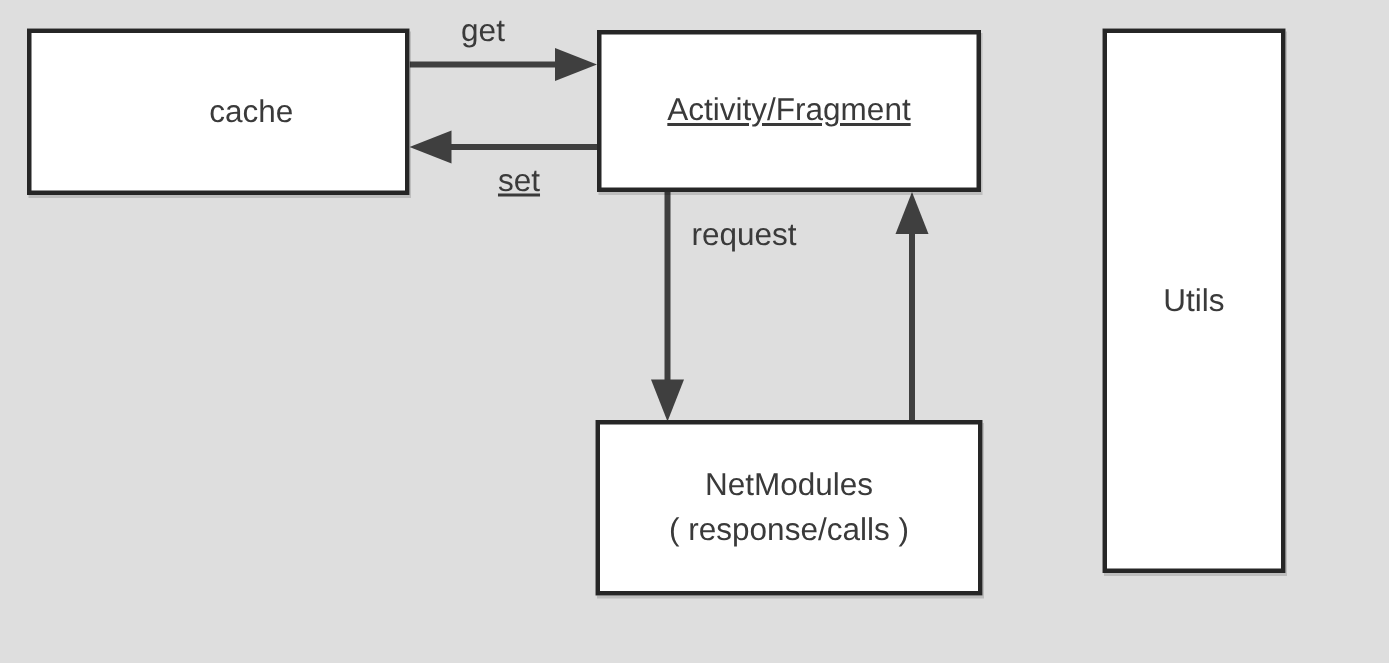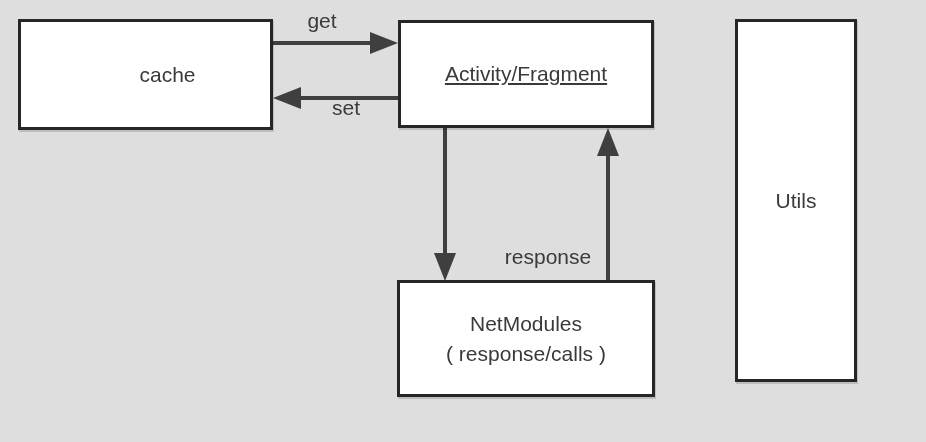"set" .label-set { text-decoration: none -> underline; top: 108px -> 121px }
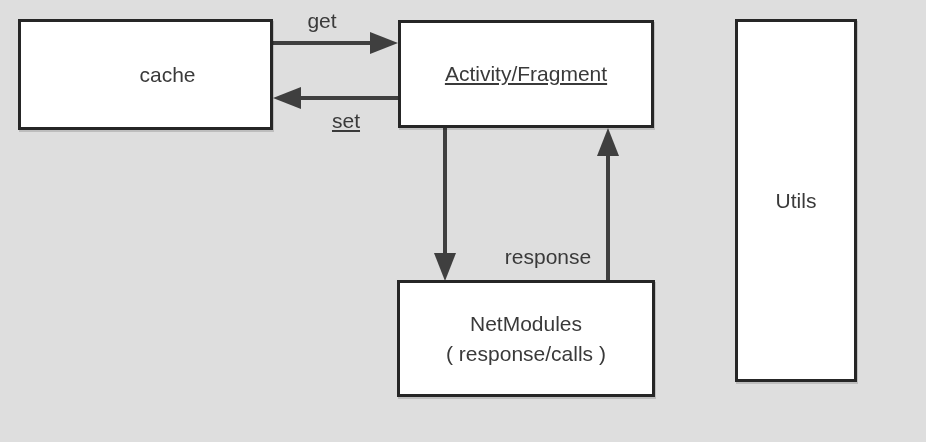"request" div.edge-label { html: none -> <div>request</div> }
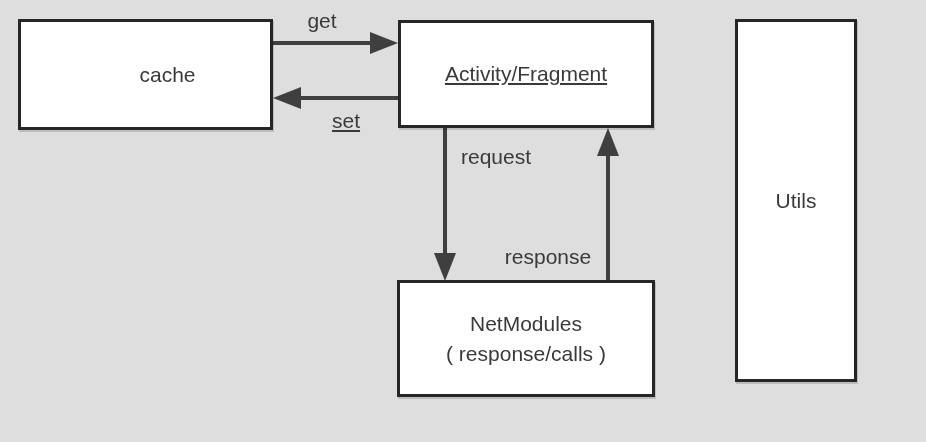"response" div.edge-label { html: <div>response</div> -> none }
